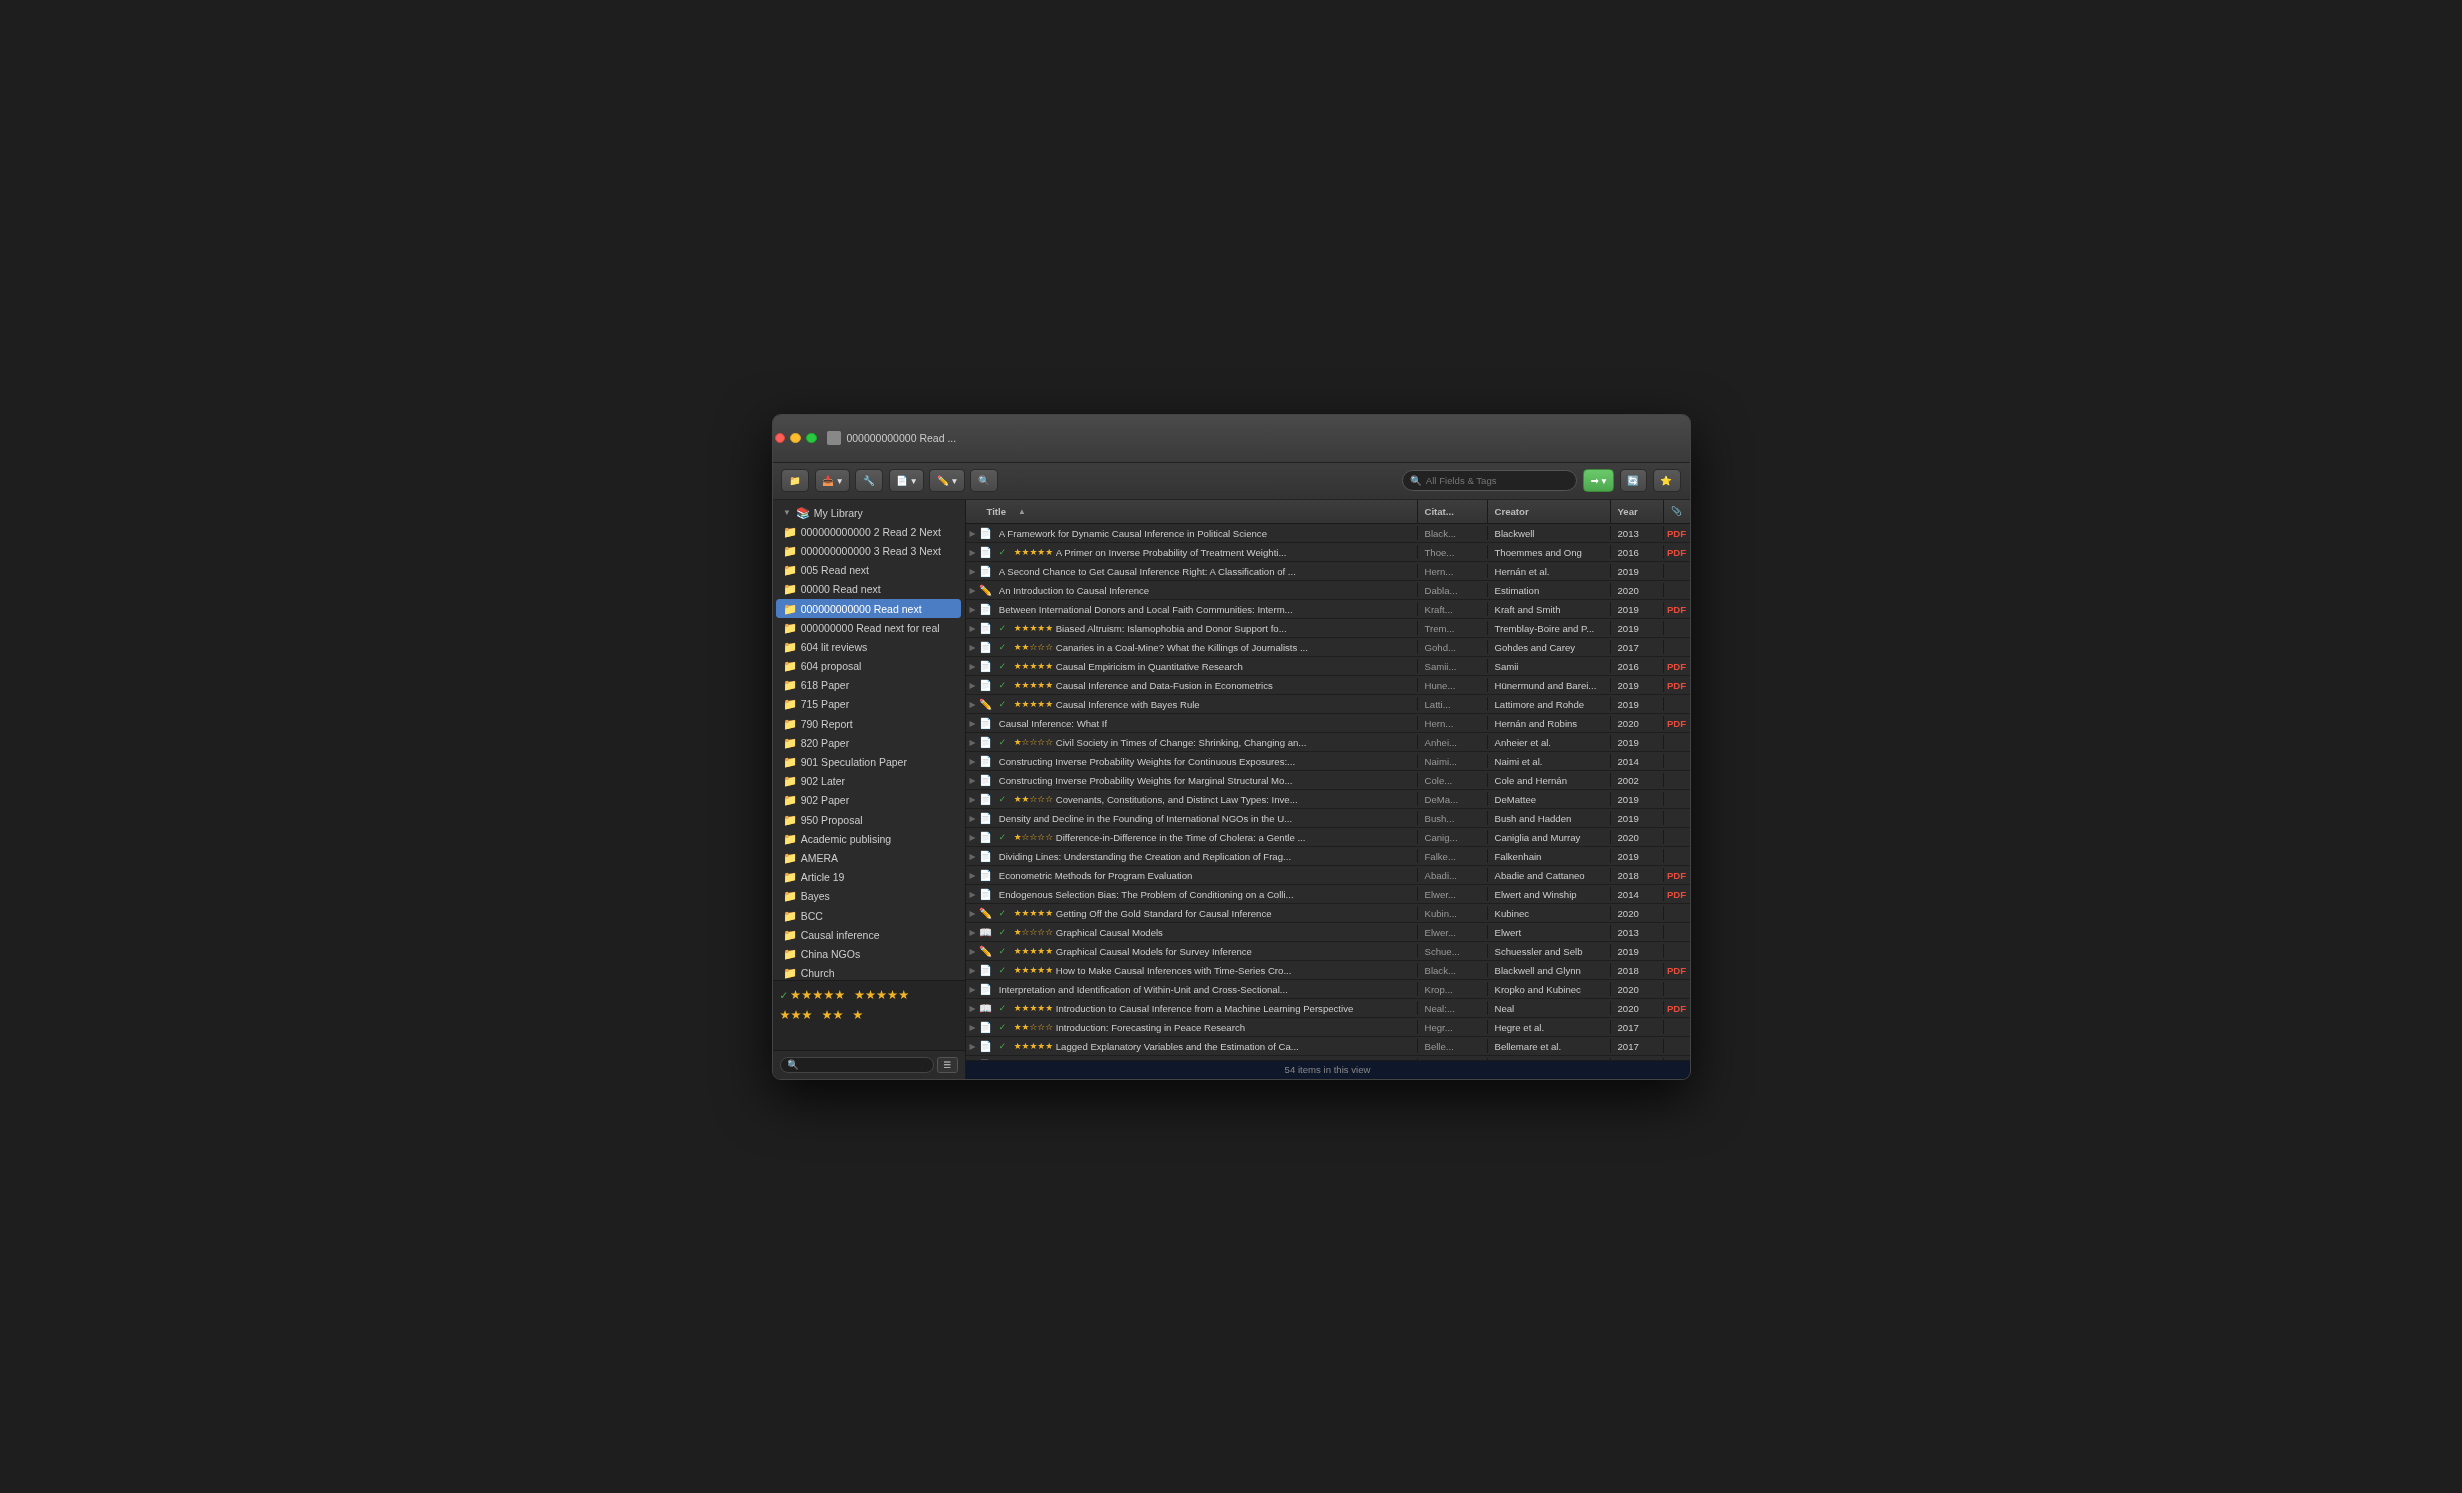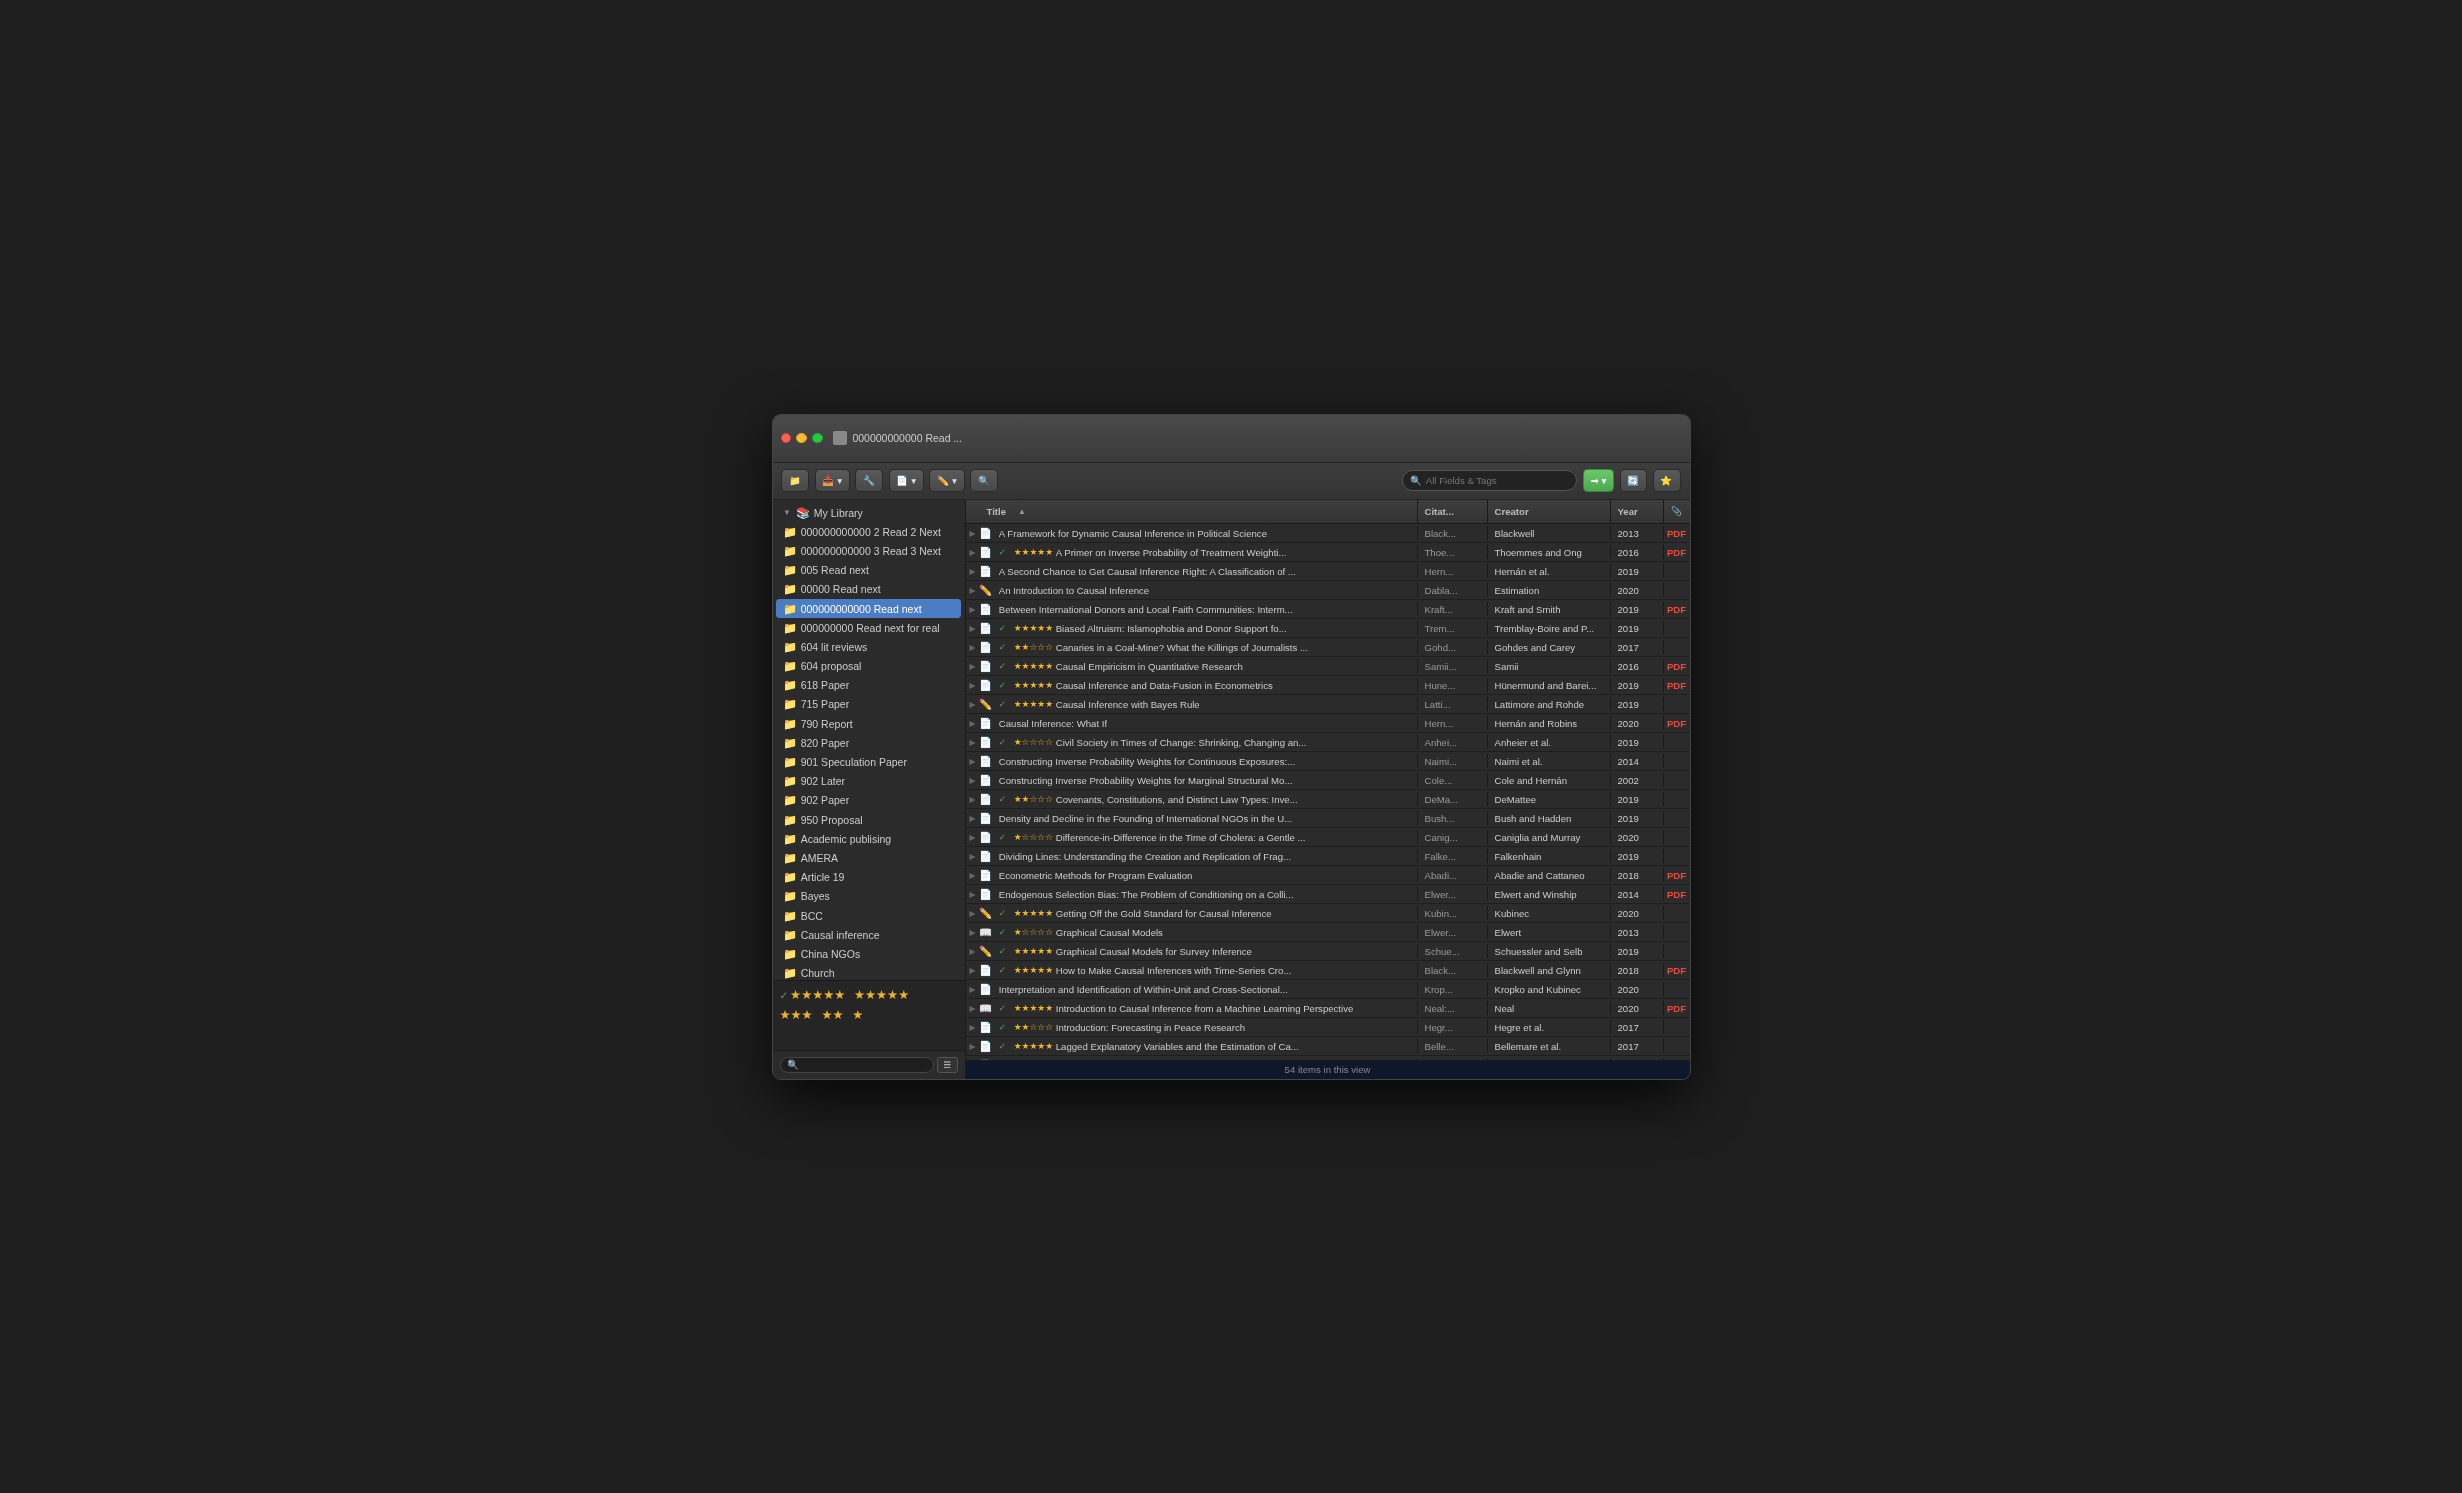"000000000000 Read ..." .titlebar { padding: 0 8px -> 0 2px }
